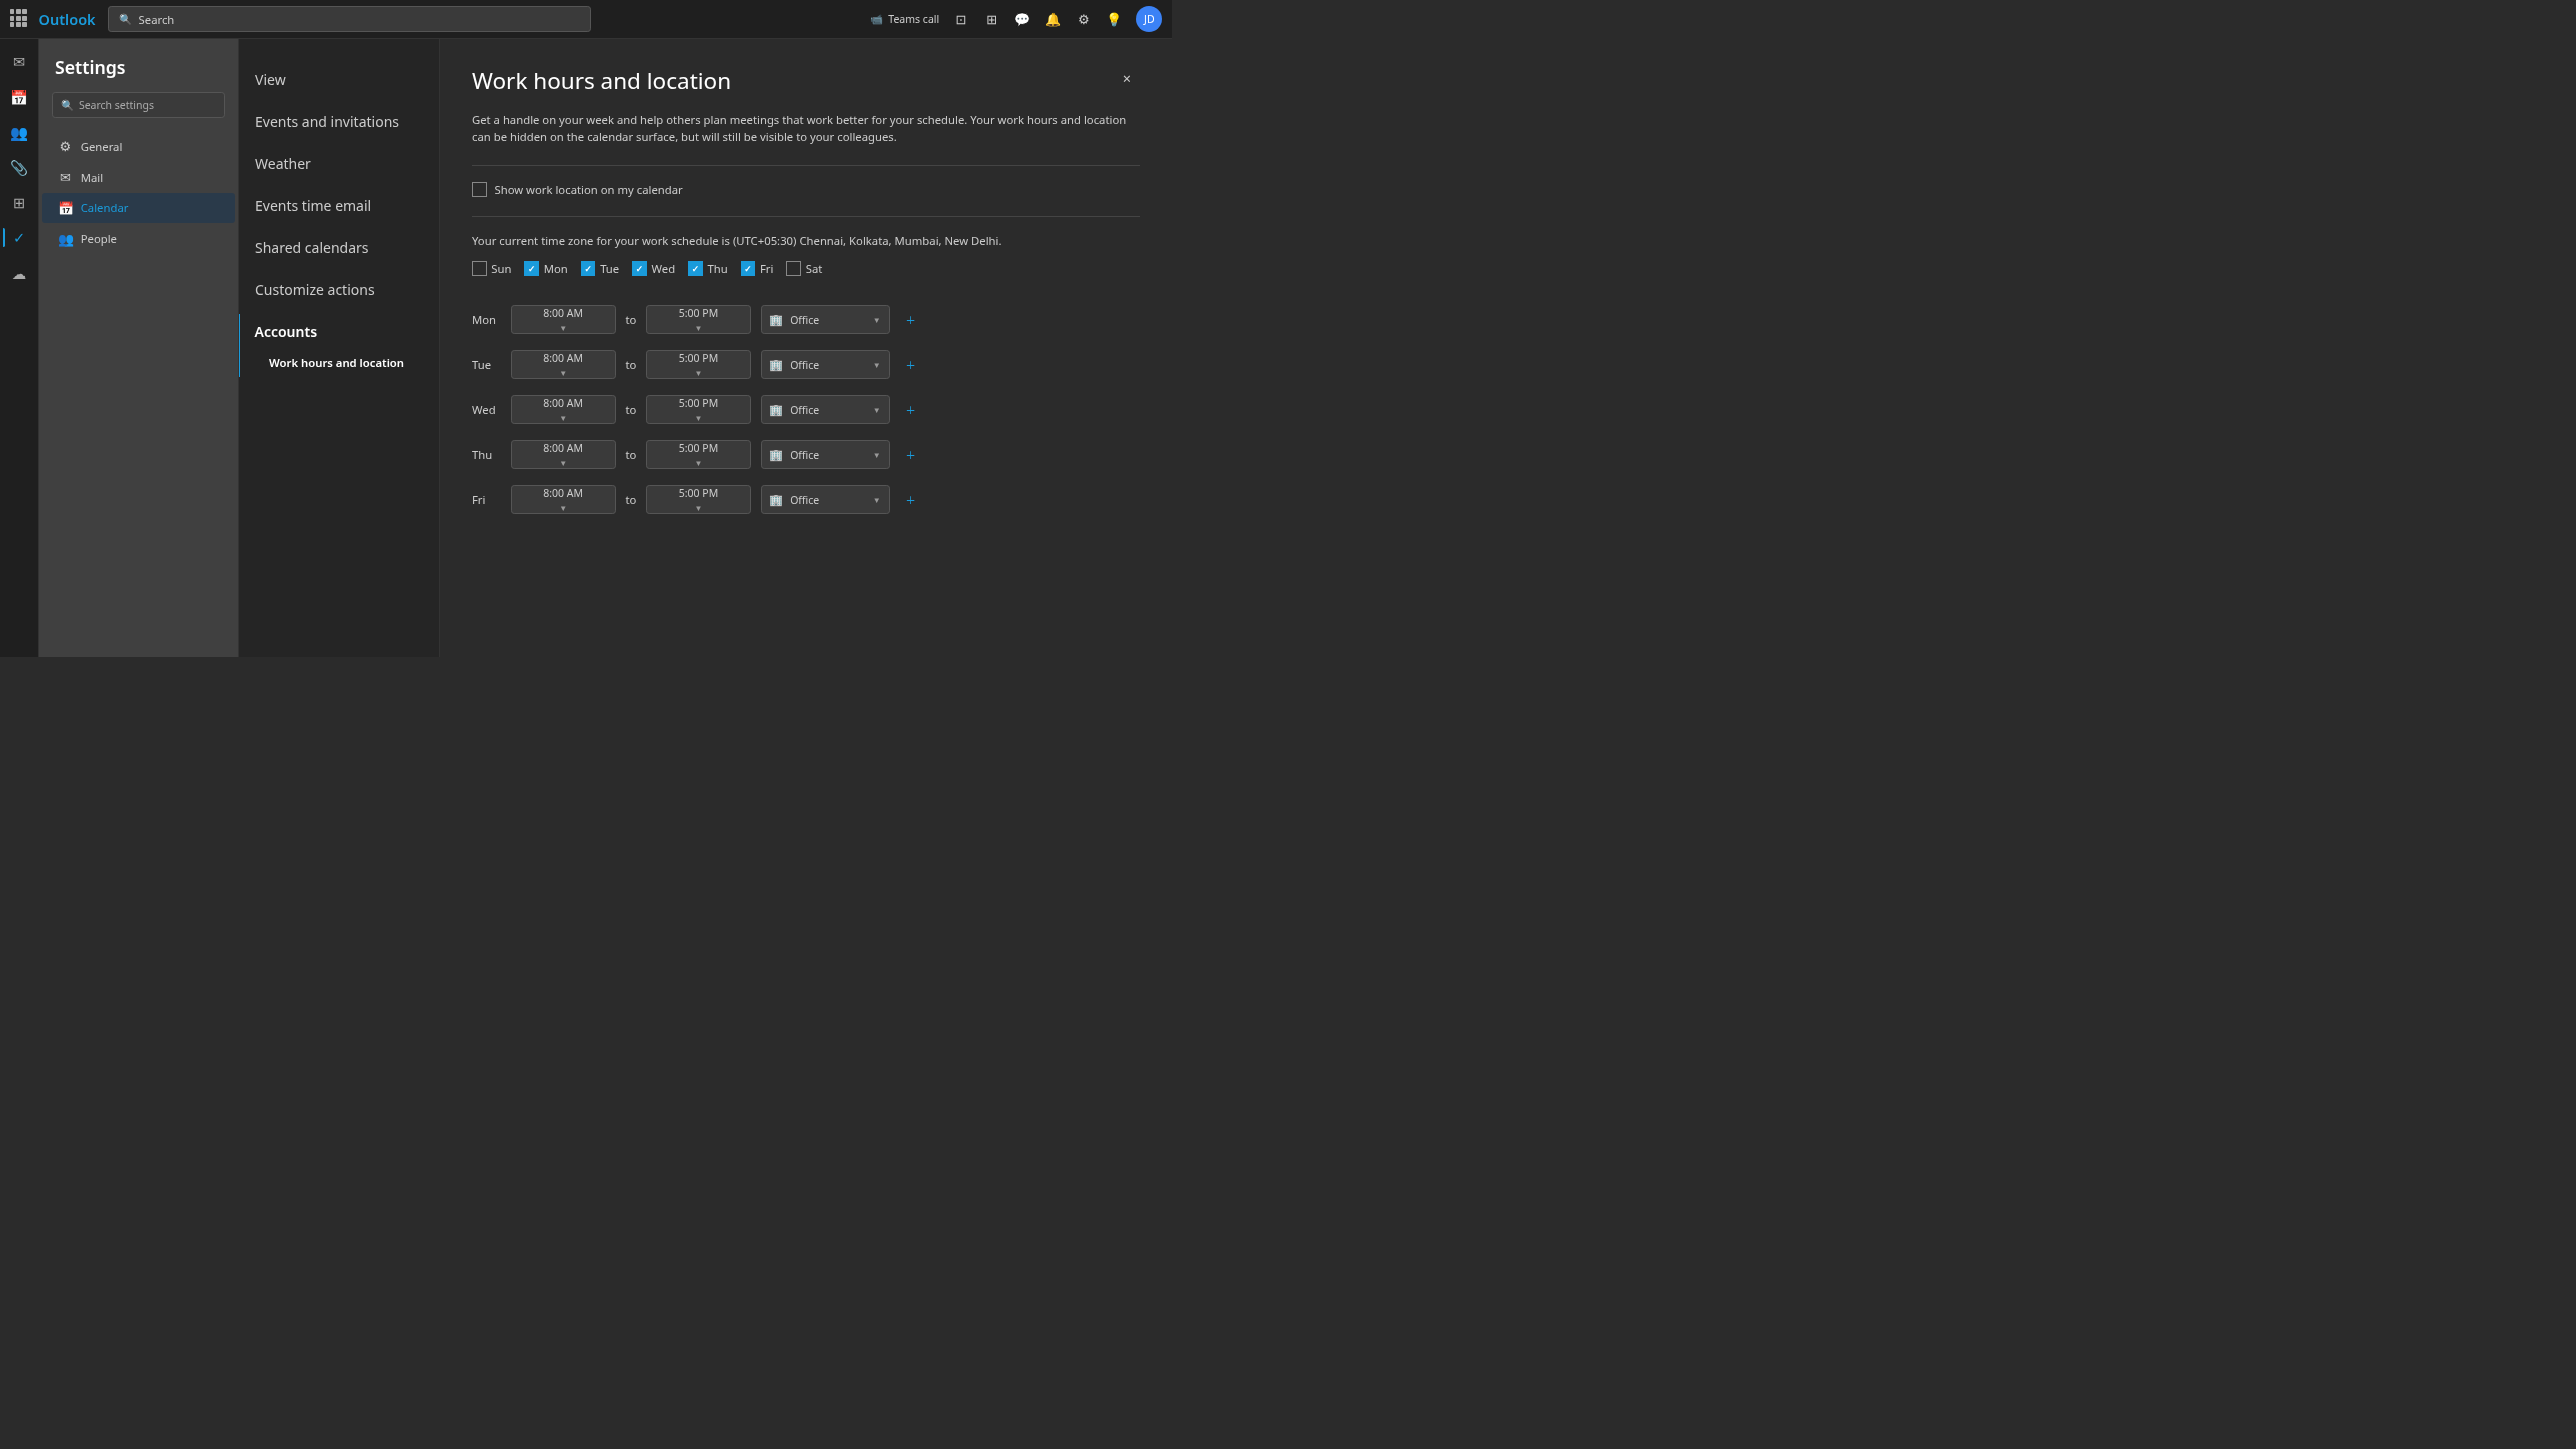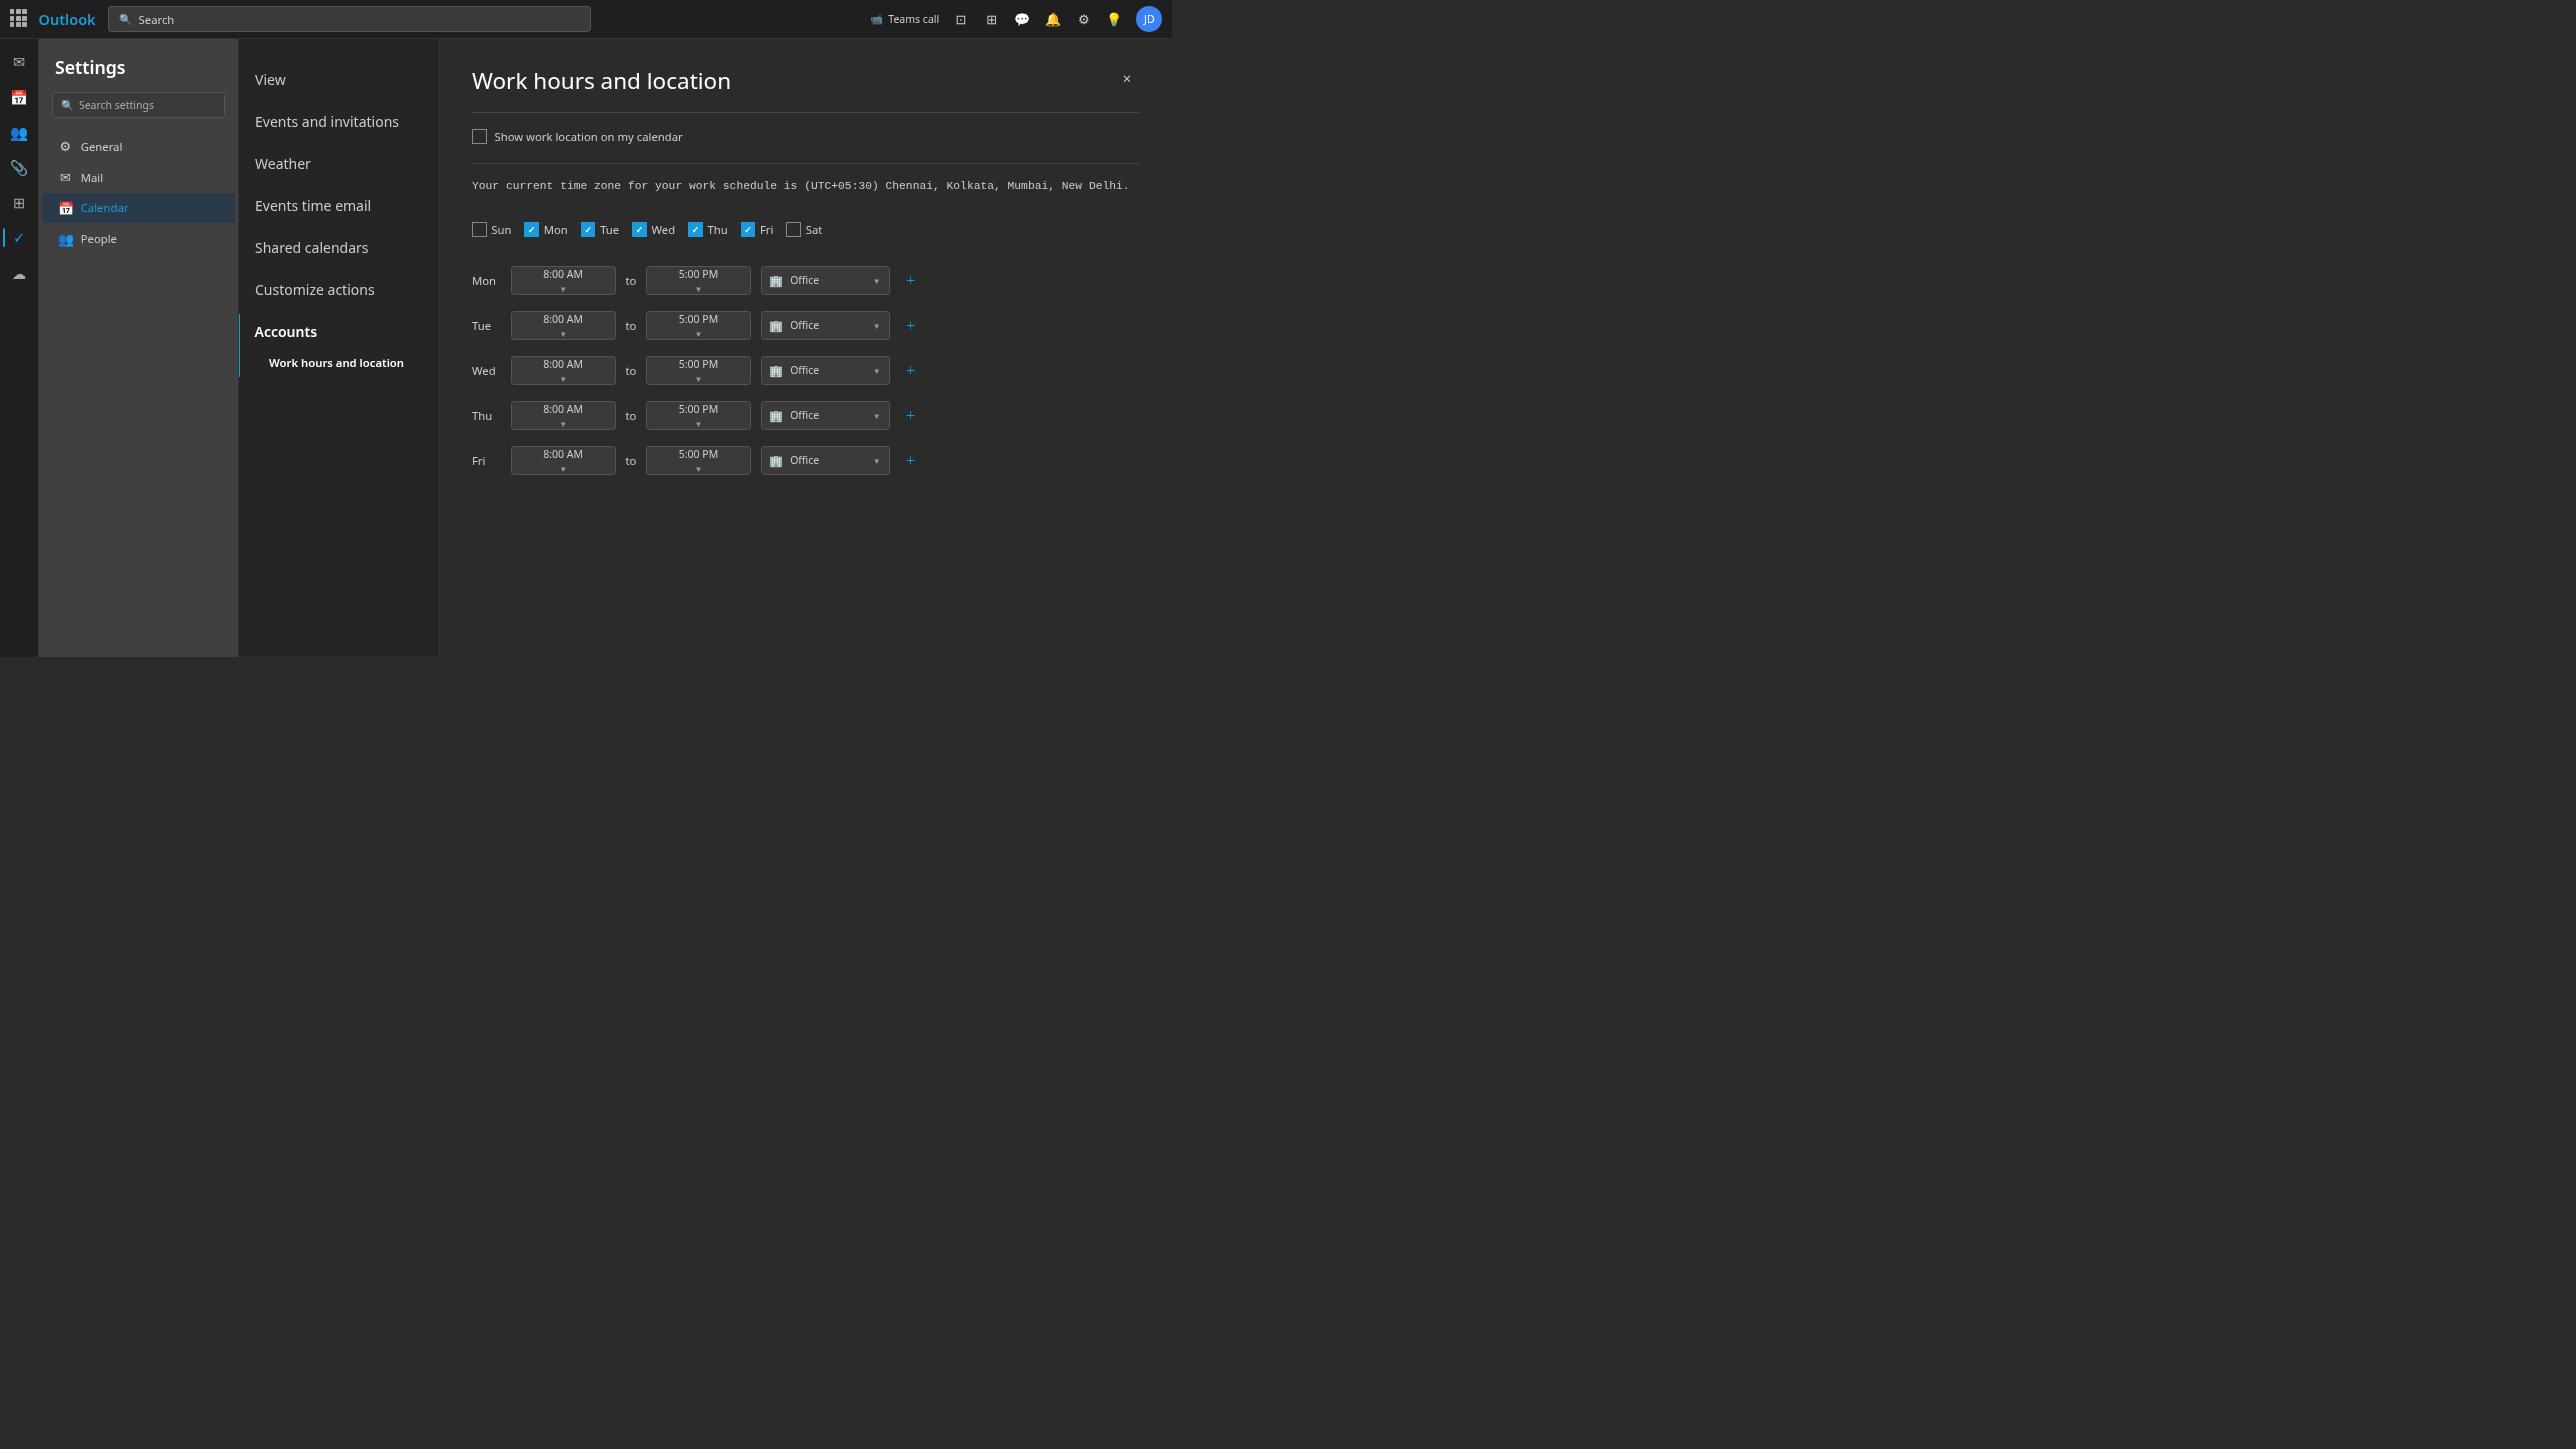"Get a handle on your" p.dialog-description { html: none -> <p>Get a handle on your week and help others plan meetings that work better for your schedule. Your work hours and location can be hidden on the calendar surface, but will still be visible to your colleagues.</p> }
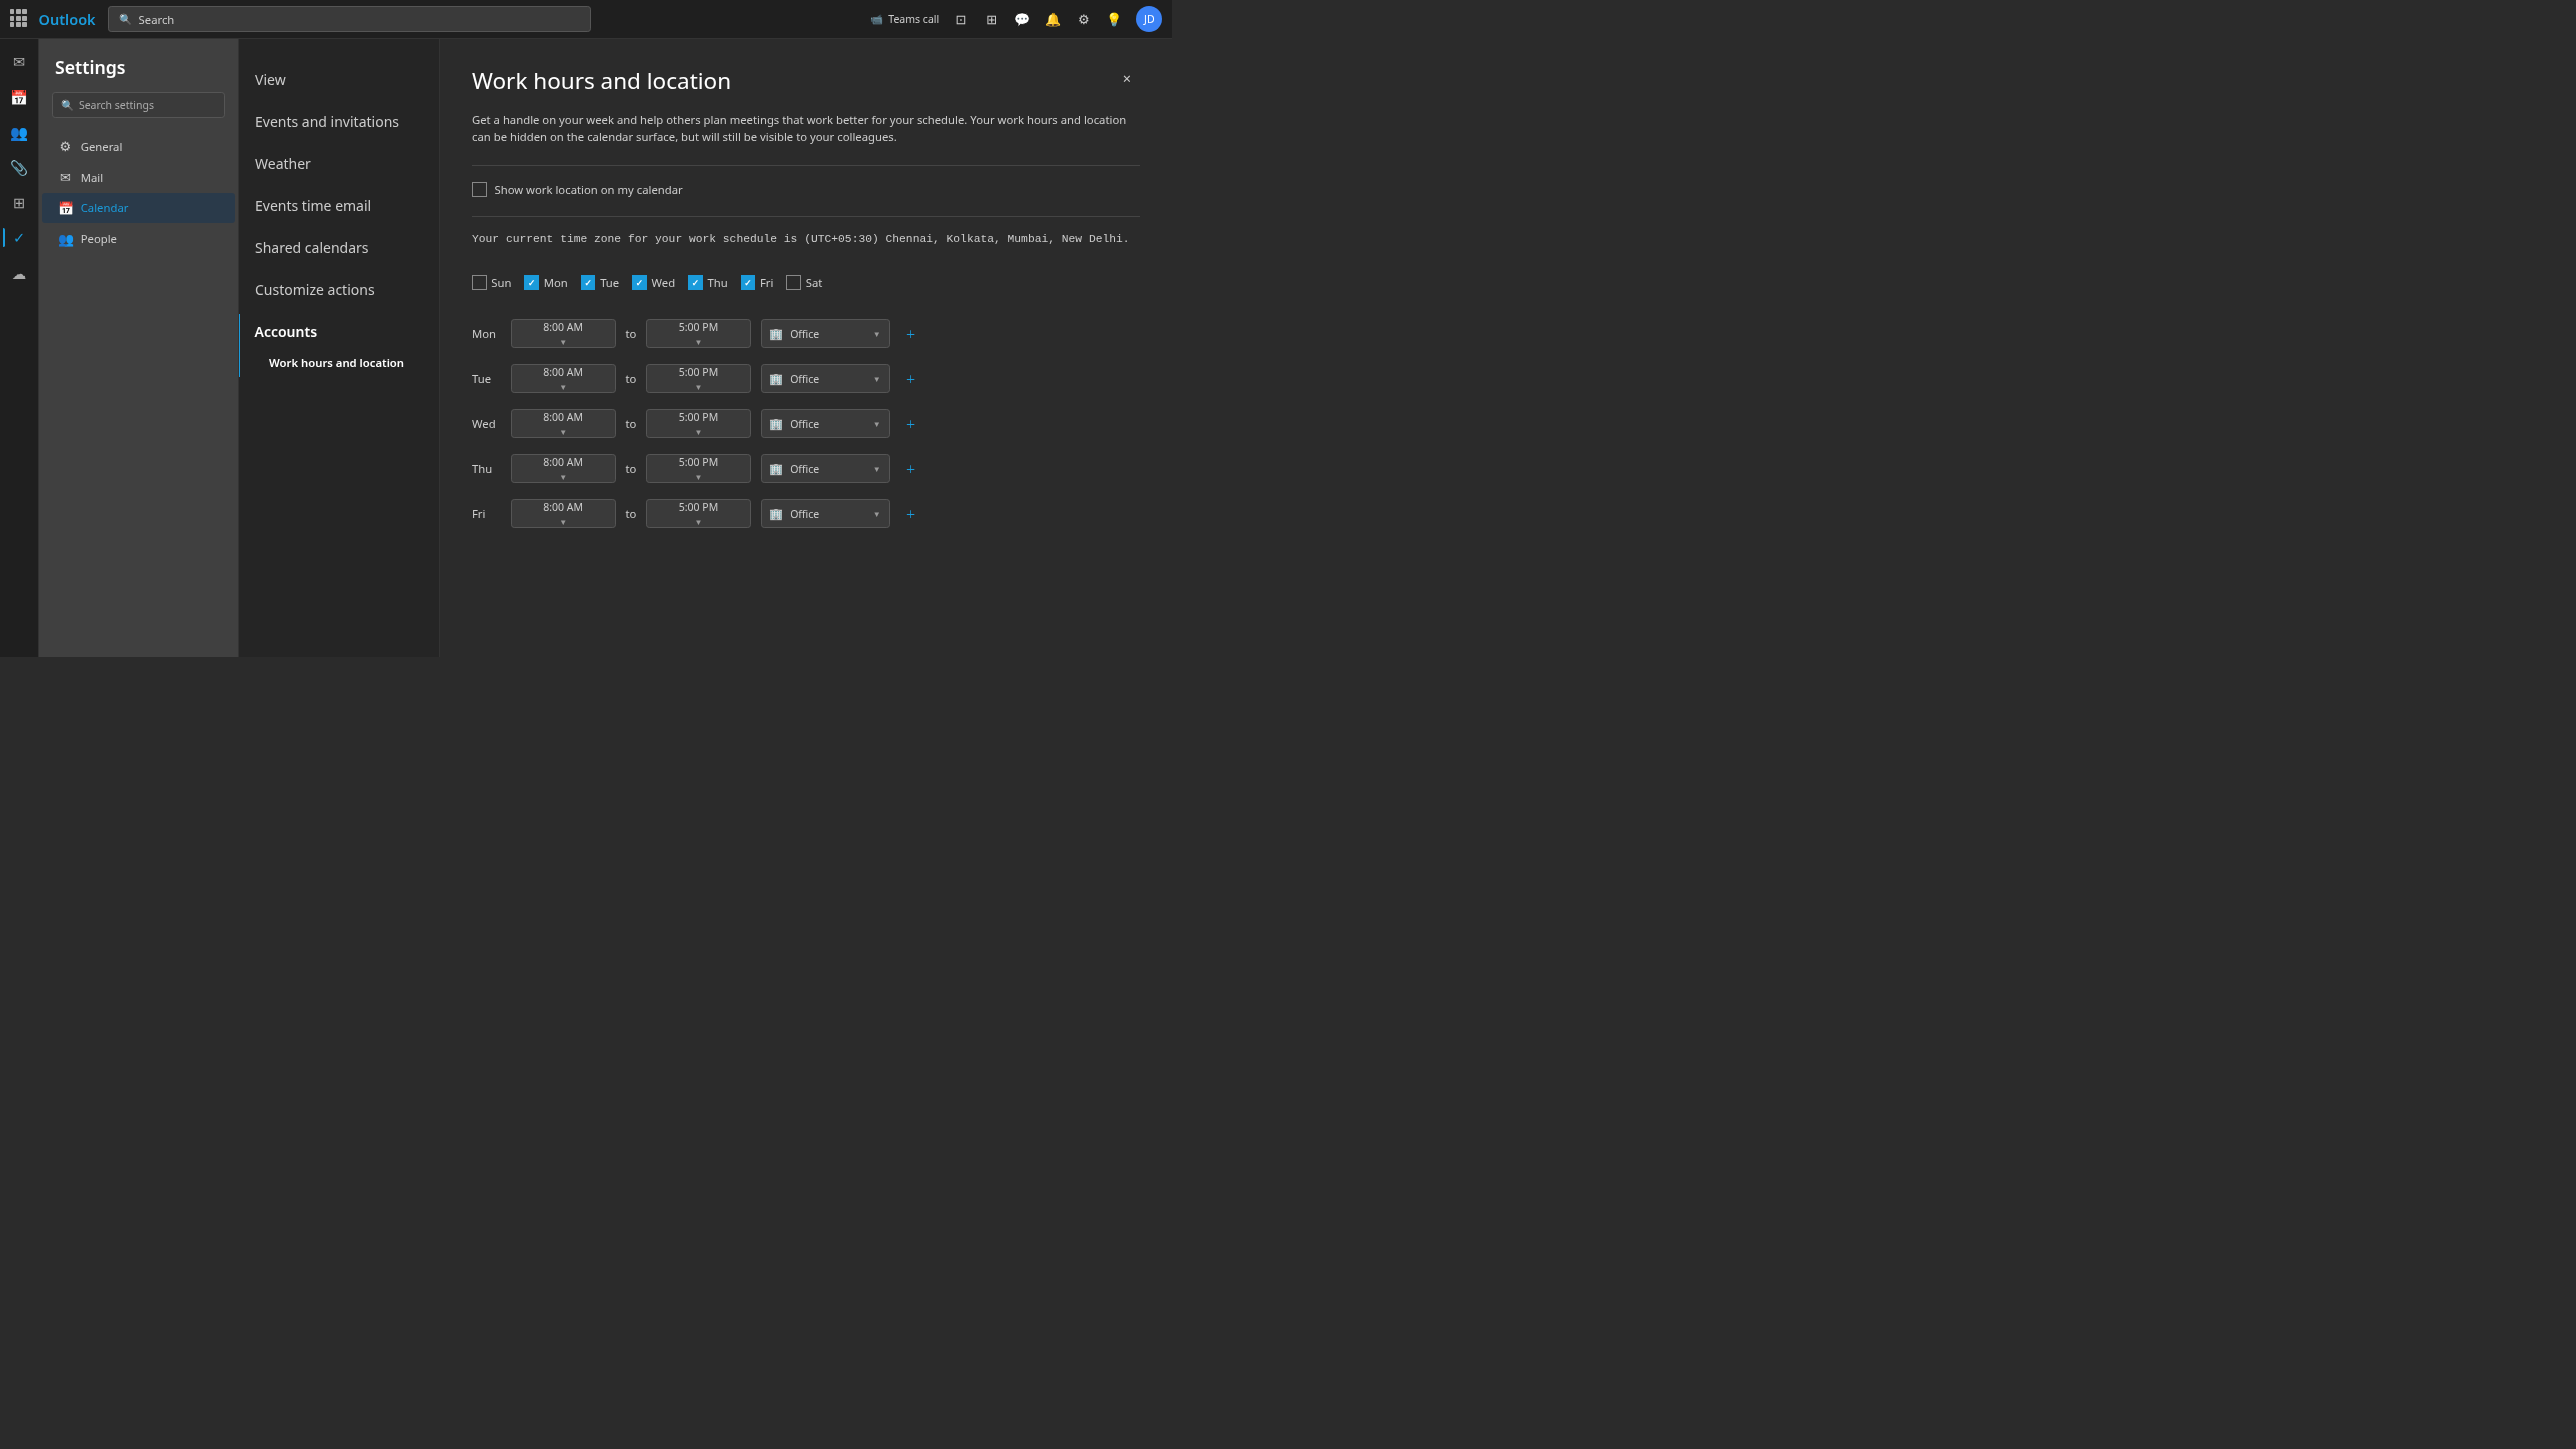"Your current time zone for" .timezone-text { font-family: Liberation Mono, monospace -> none; margin-bottom: 30px -> 13px }
